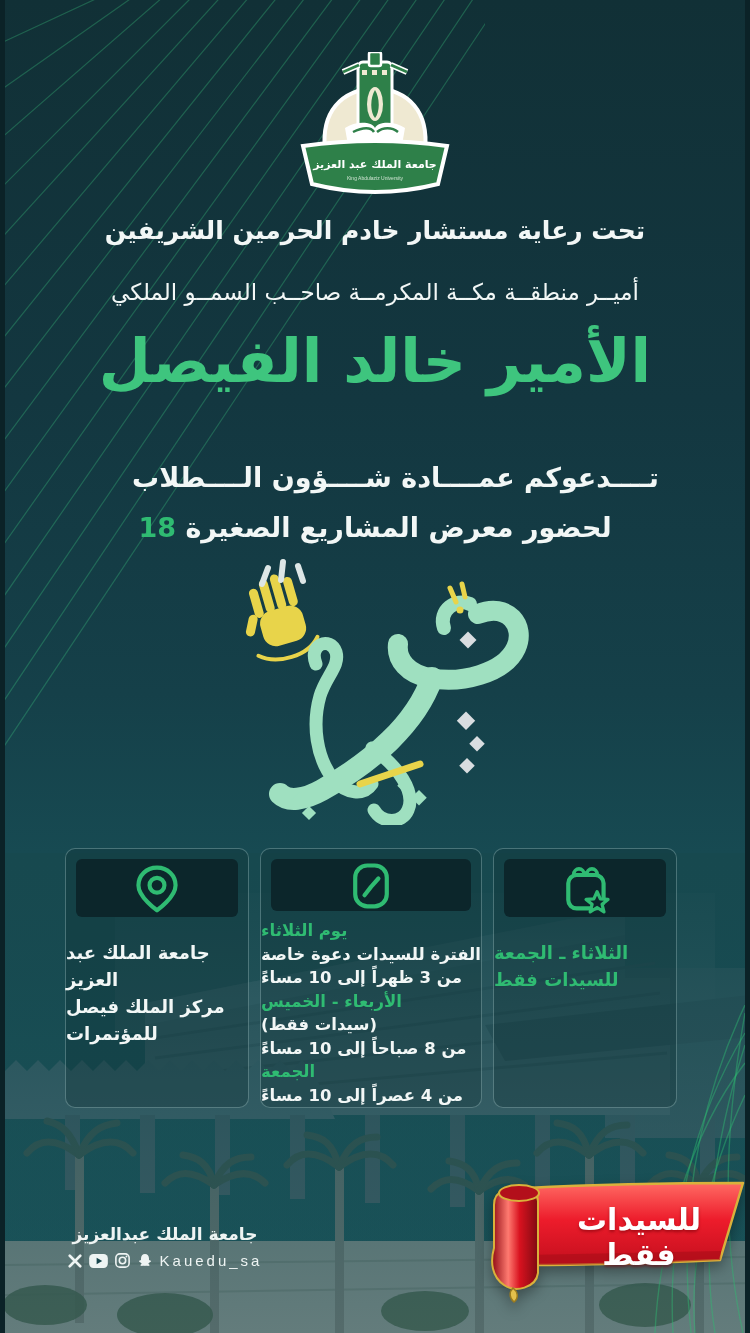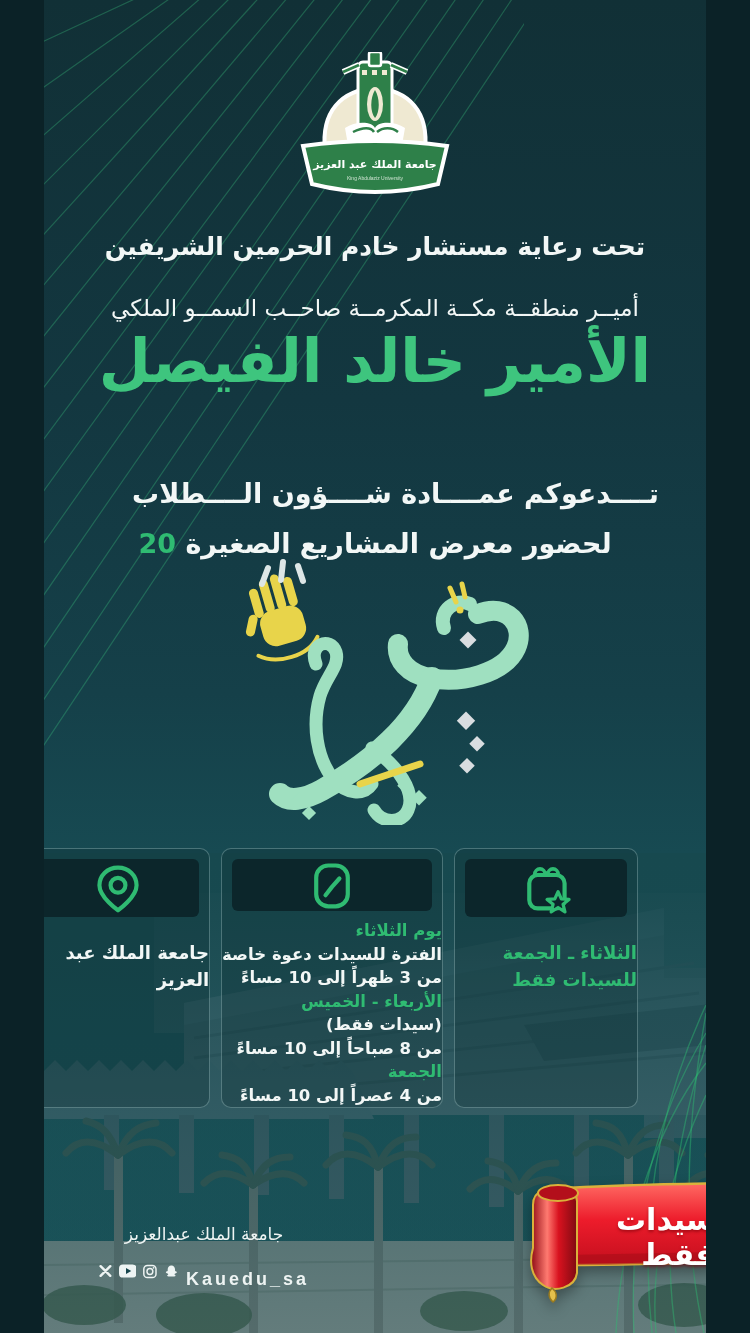"جامعة الملك عبد العزيز" .poster { width: 662px -> 740px }
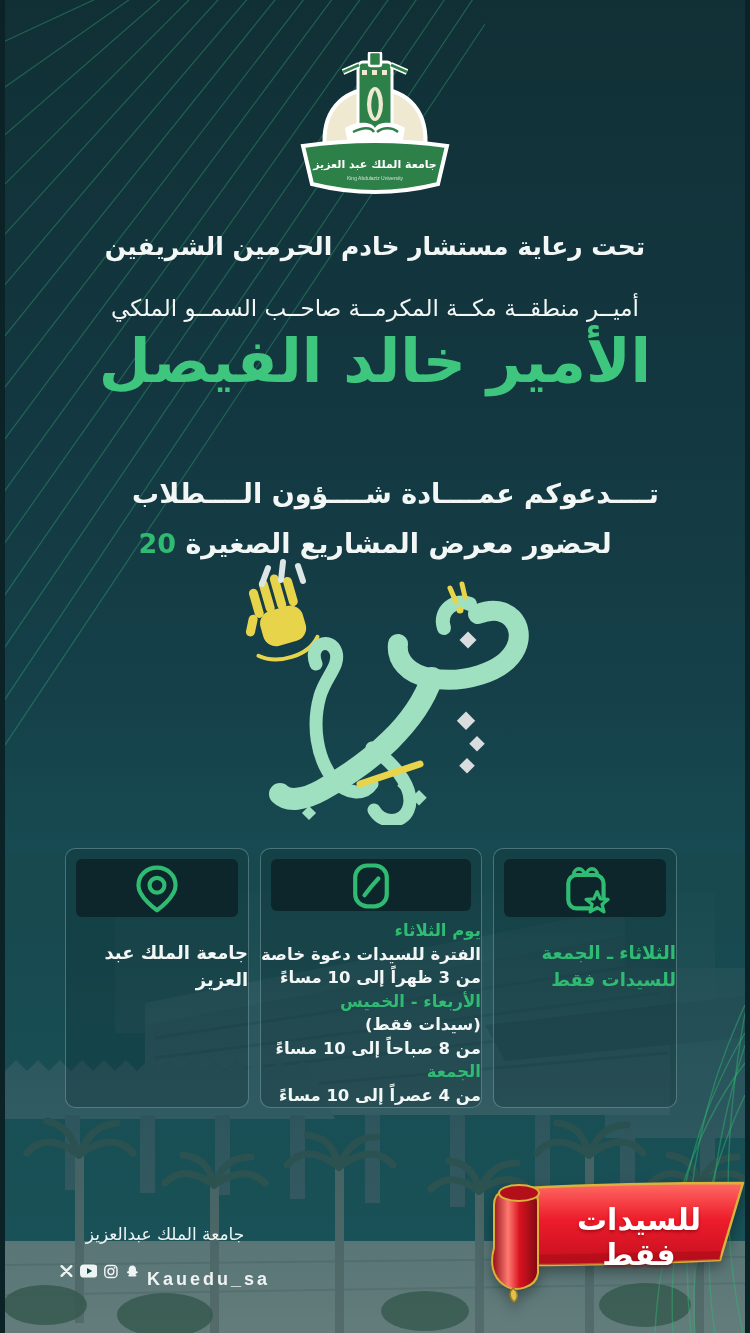"تحت رعاية مستشار خادم الحرمين" .white { margin-top: 16px -> none }
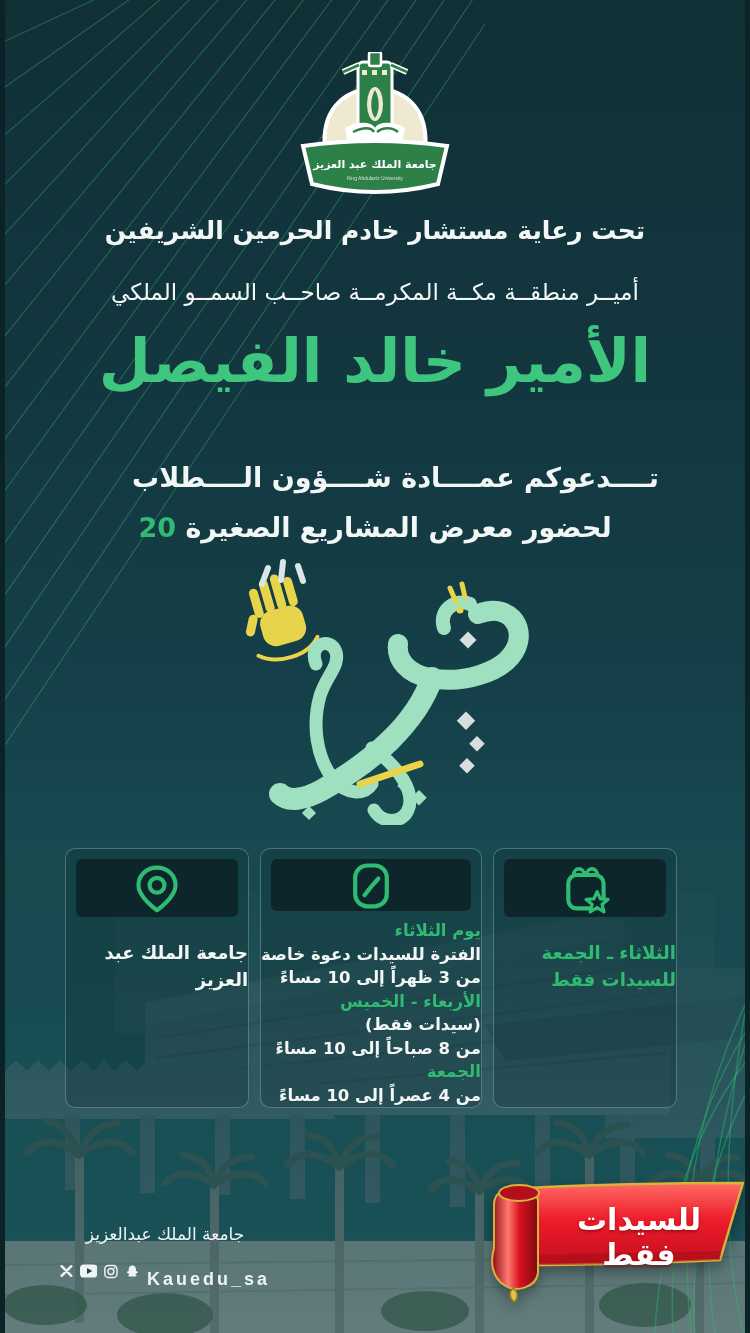"20" span.num { text: 20 -> 18 }
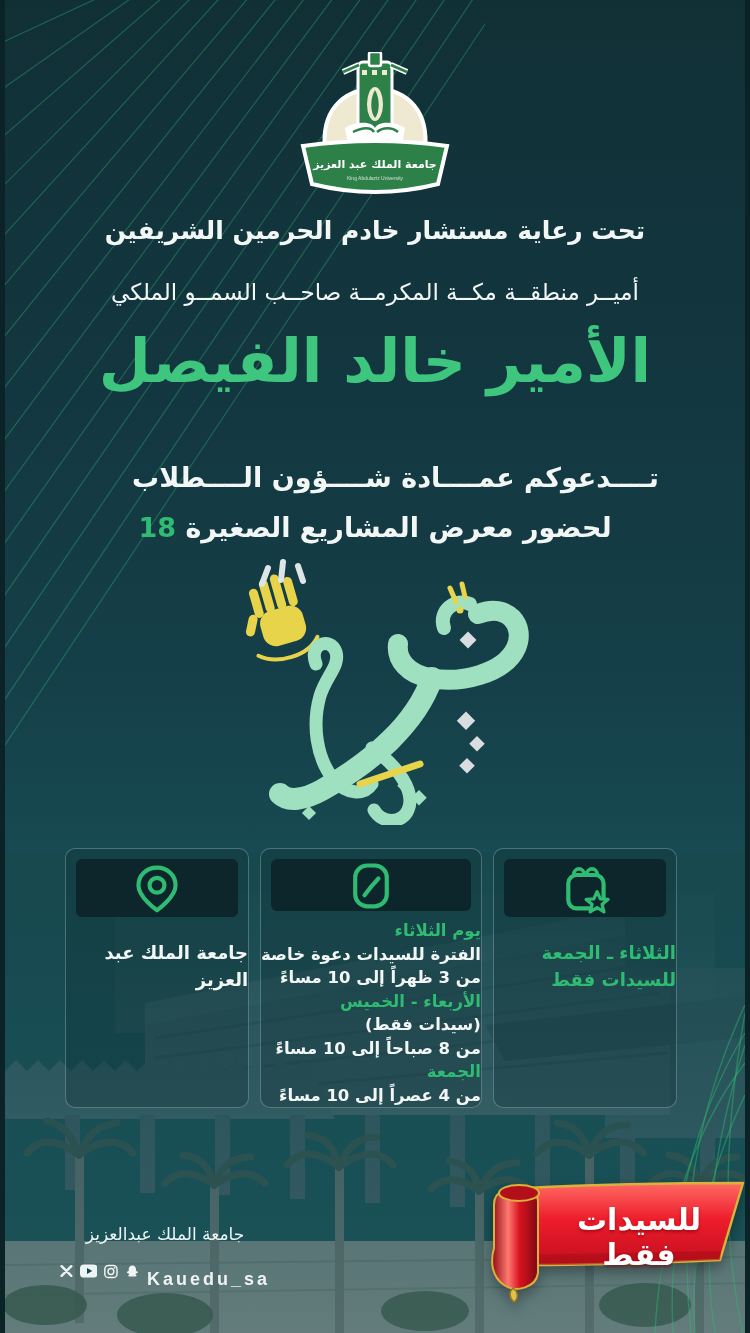"يوم الثلاثاء" .card-body { text-align: right -> left }
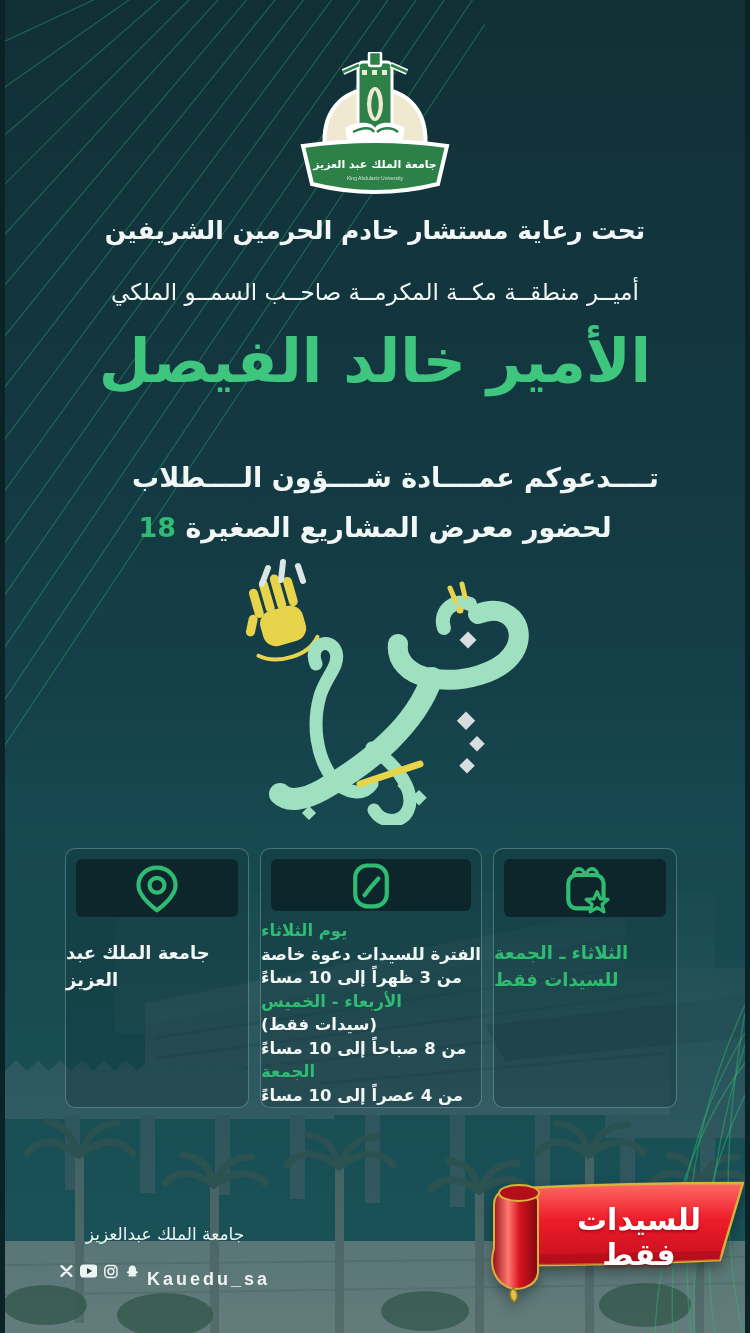"مركز الملك فيصل للمؤتمرات" div { html: none -> <div>مركز الملك فيصل للمؤتمرات</div> }
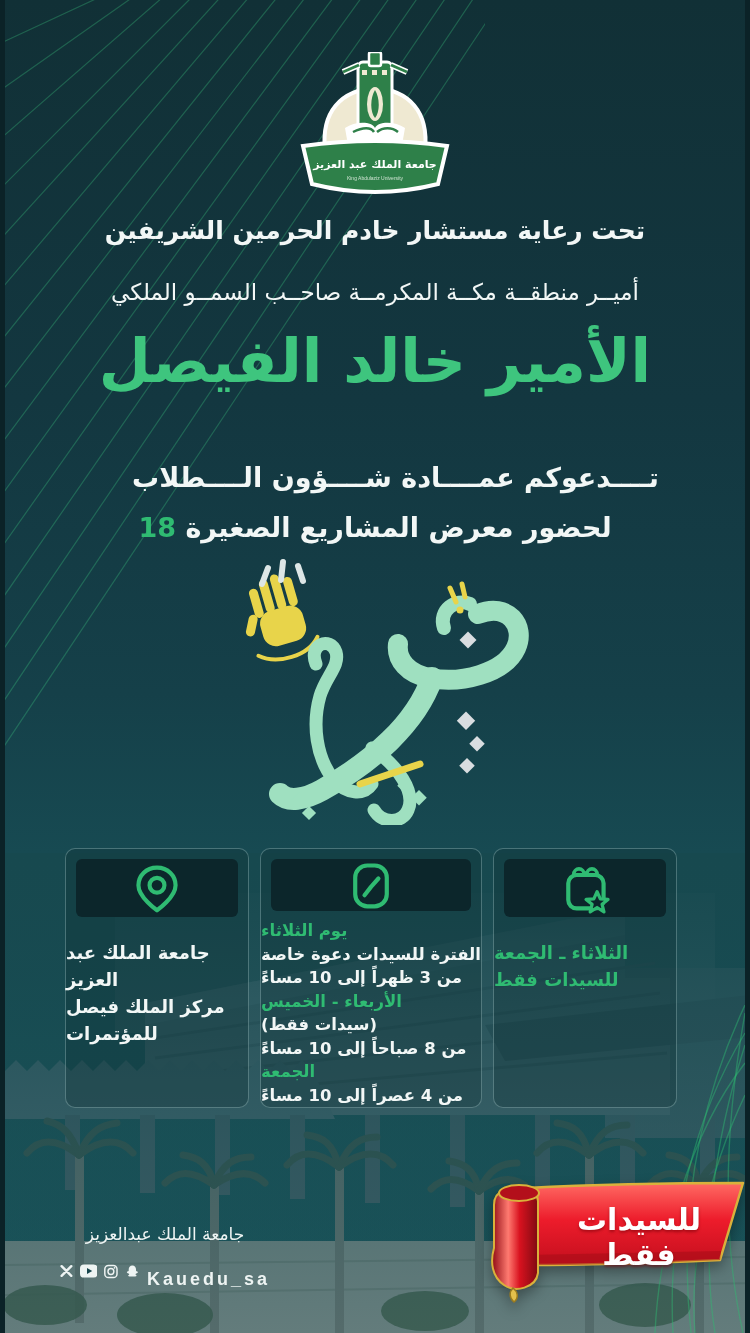"جامعة الملك عبدالعزيز" .brand-name { font-weight: normal -> bold }
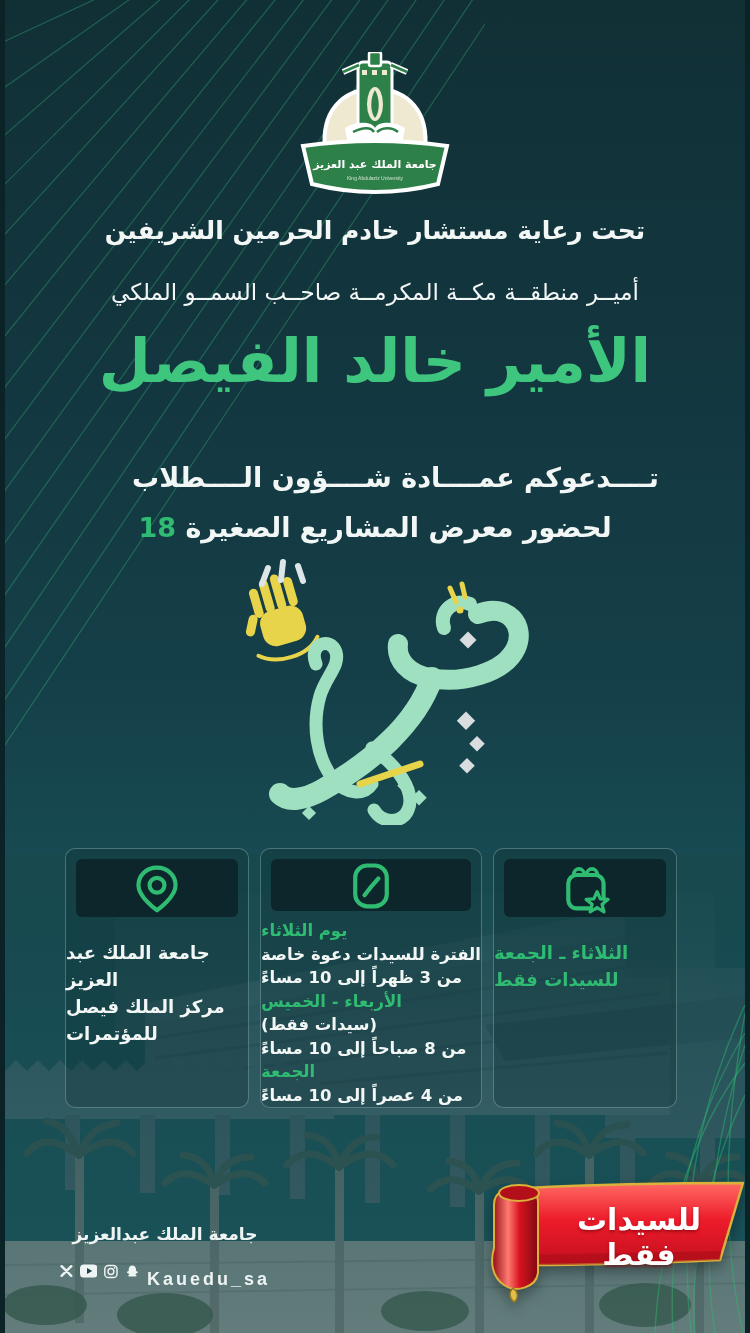"Kauedu_sa" .social-handle { font-size: 18px -> 15px; font-weight: bold -> normal; margin-top: 17px -> none }
